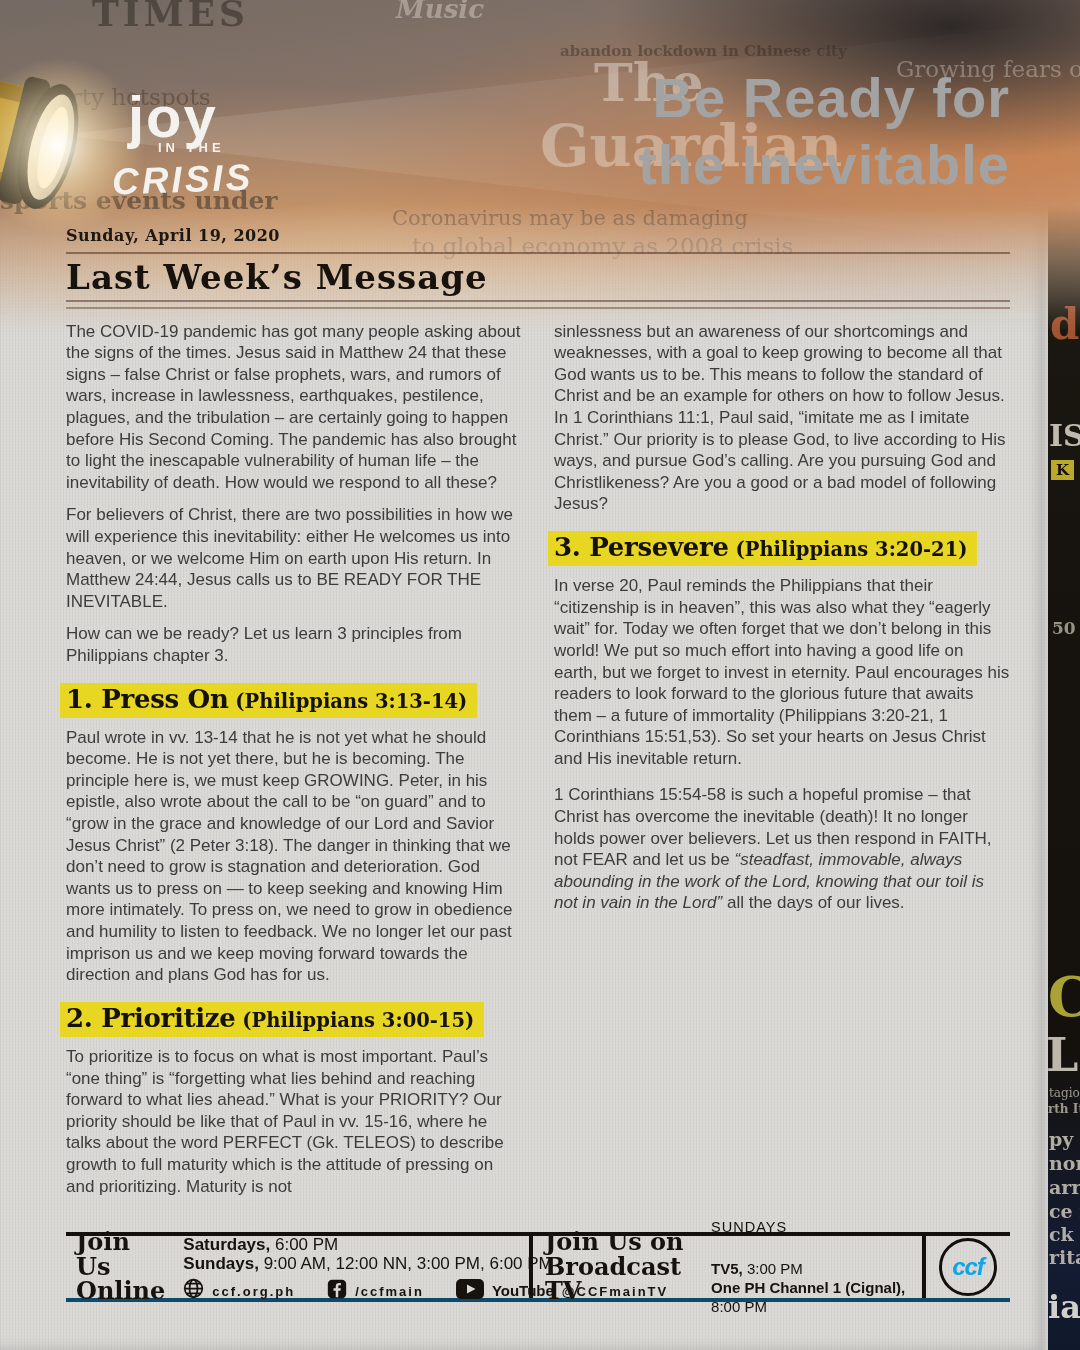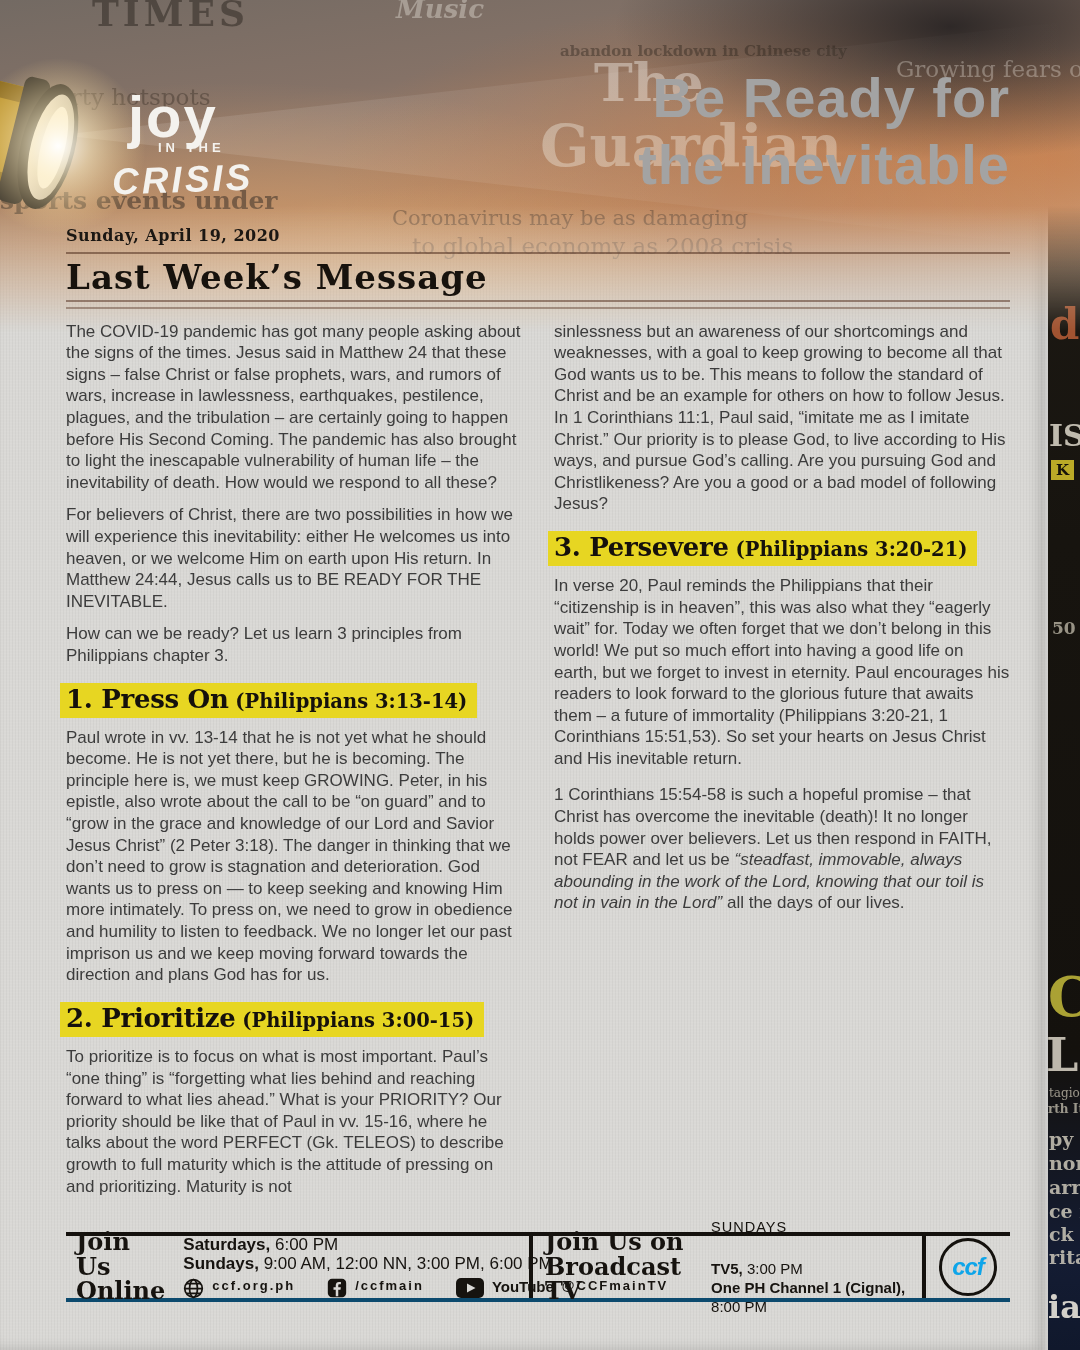"ccf.org.ph" .social { align-items: flex-start -> flex-end }
